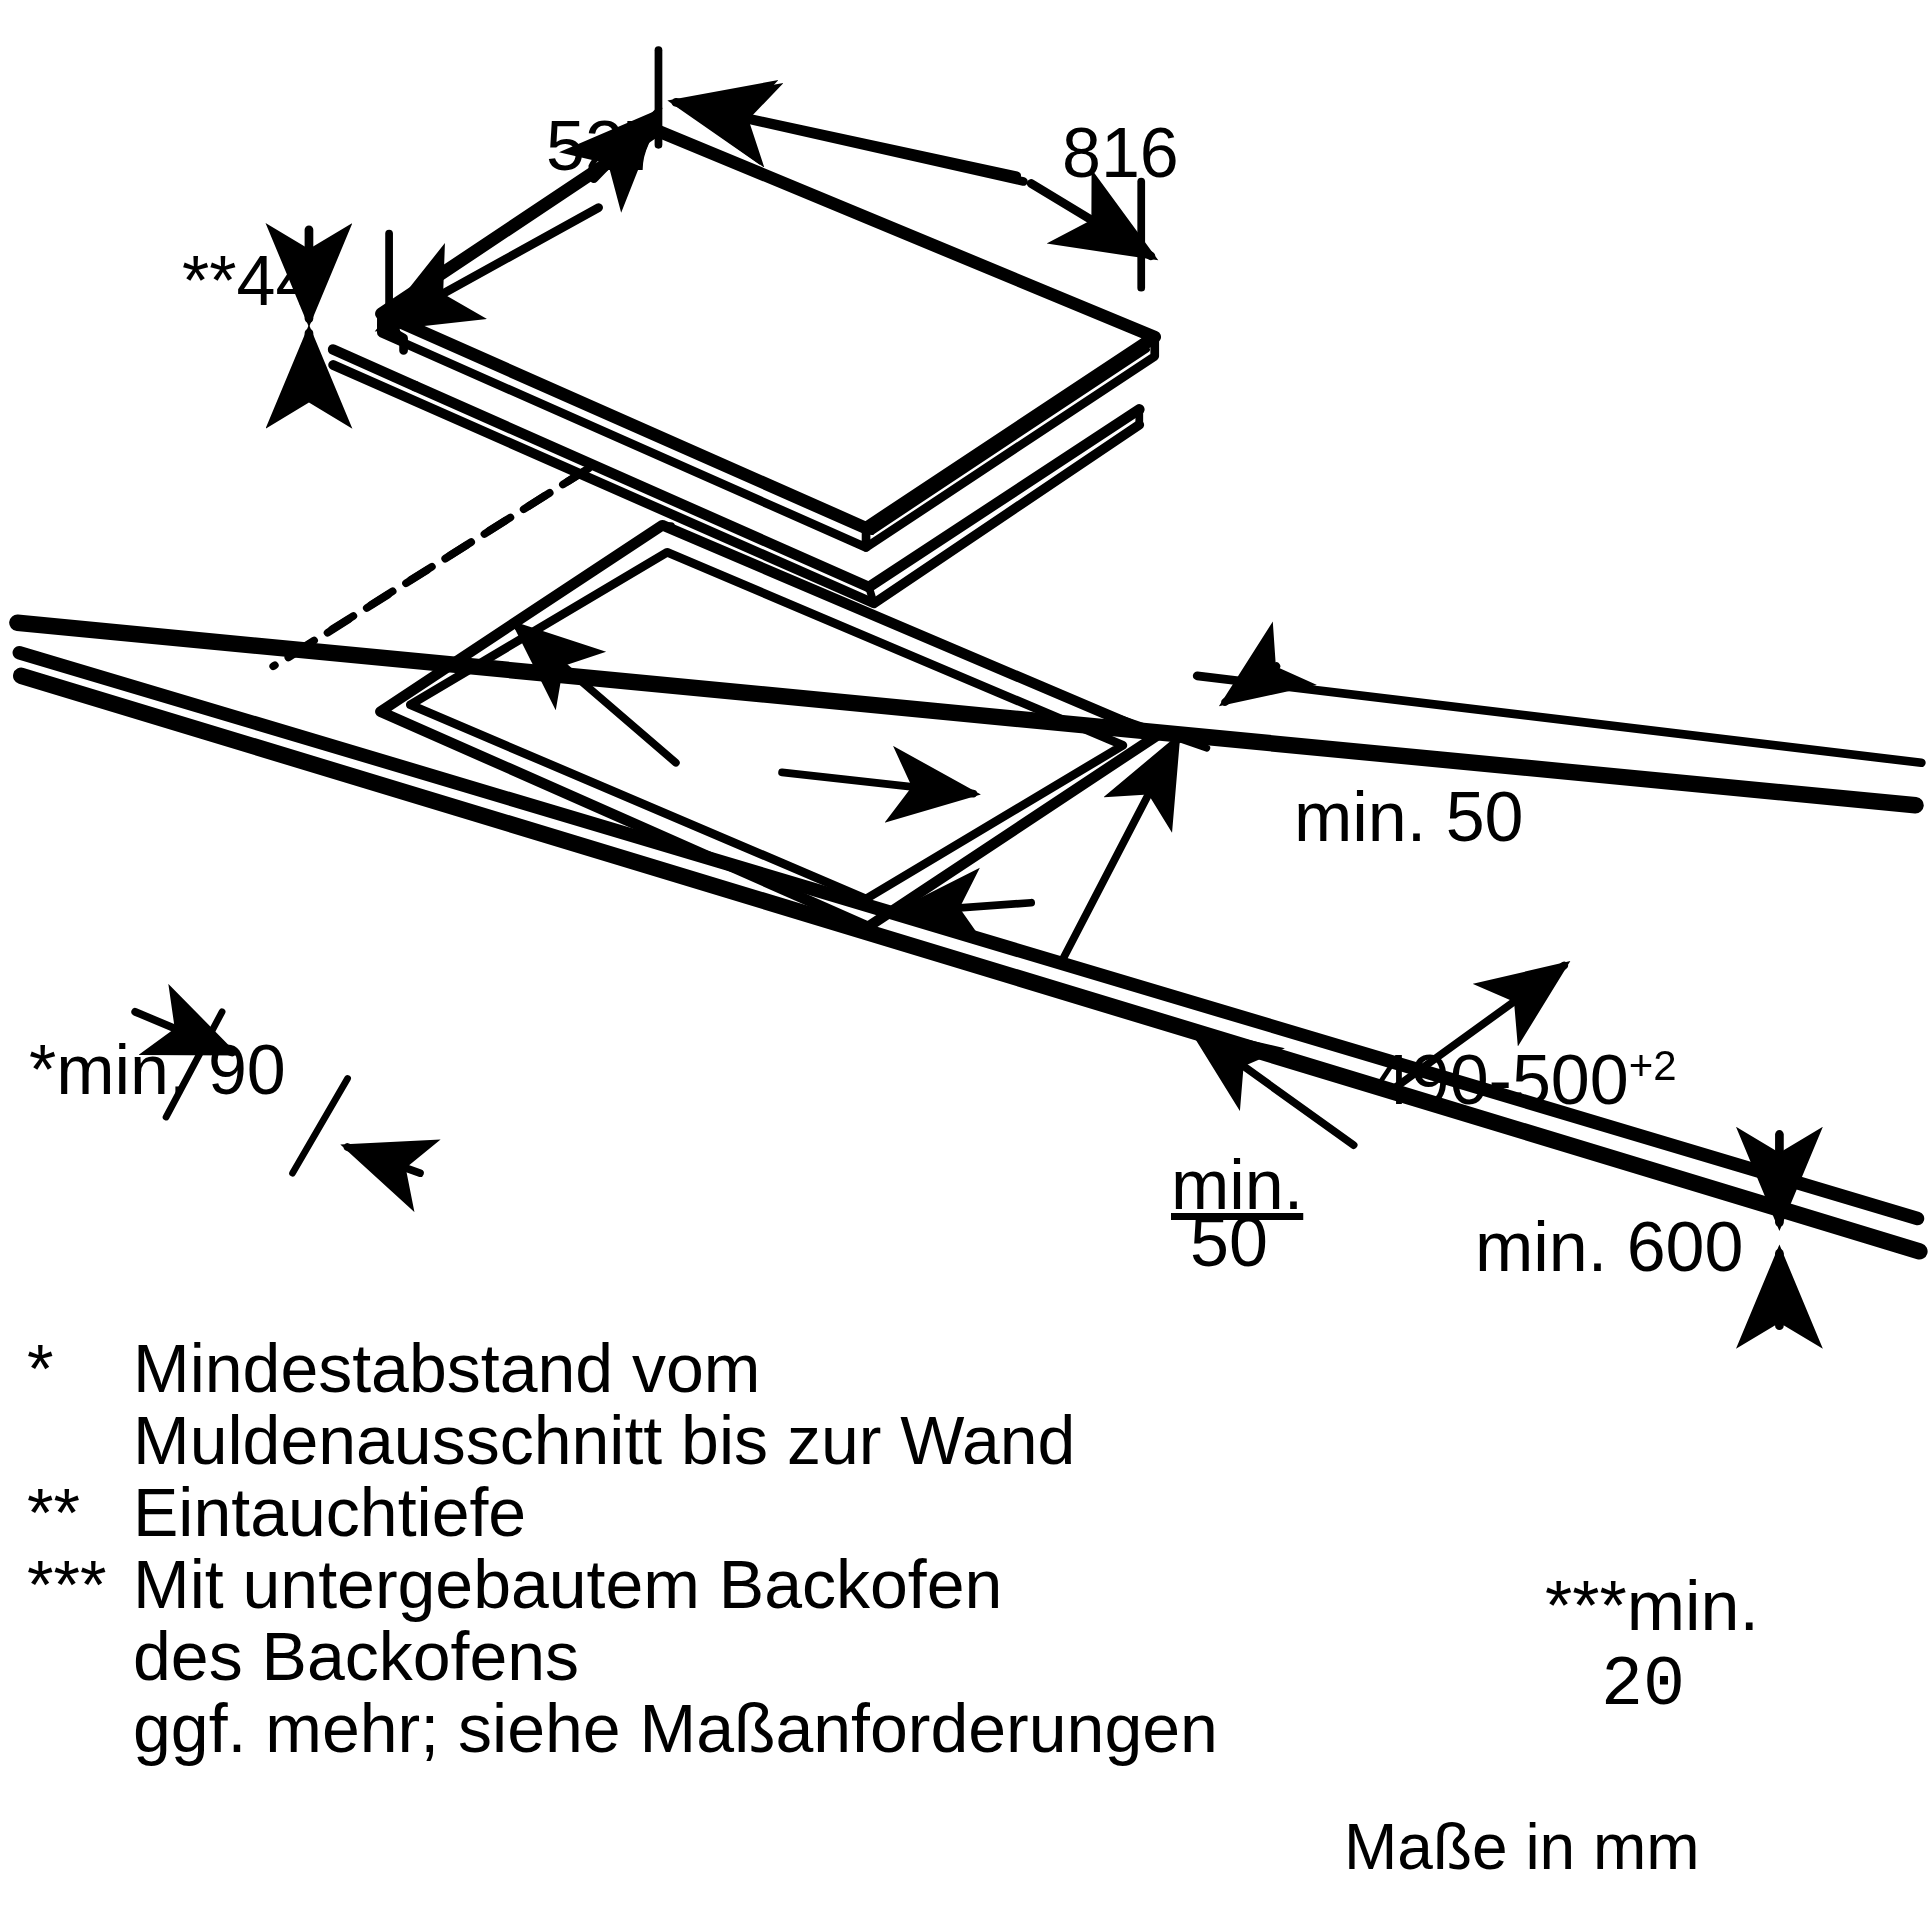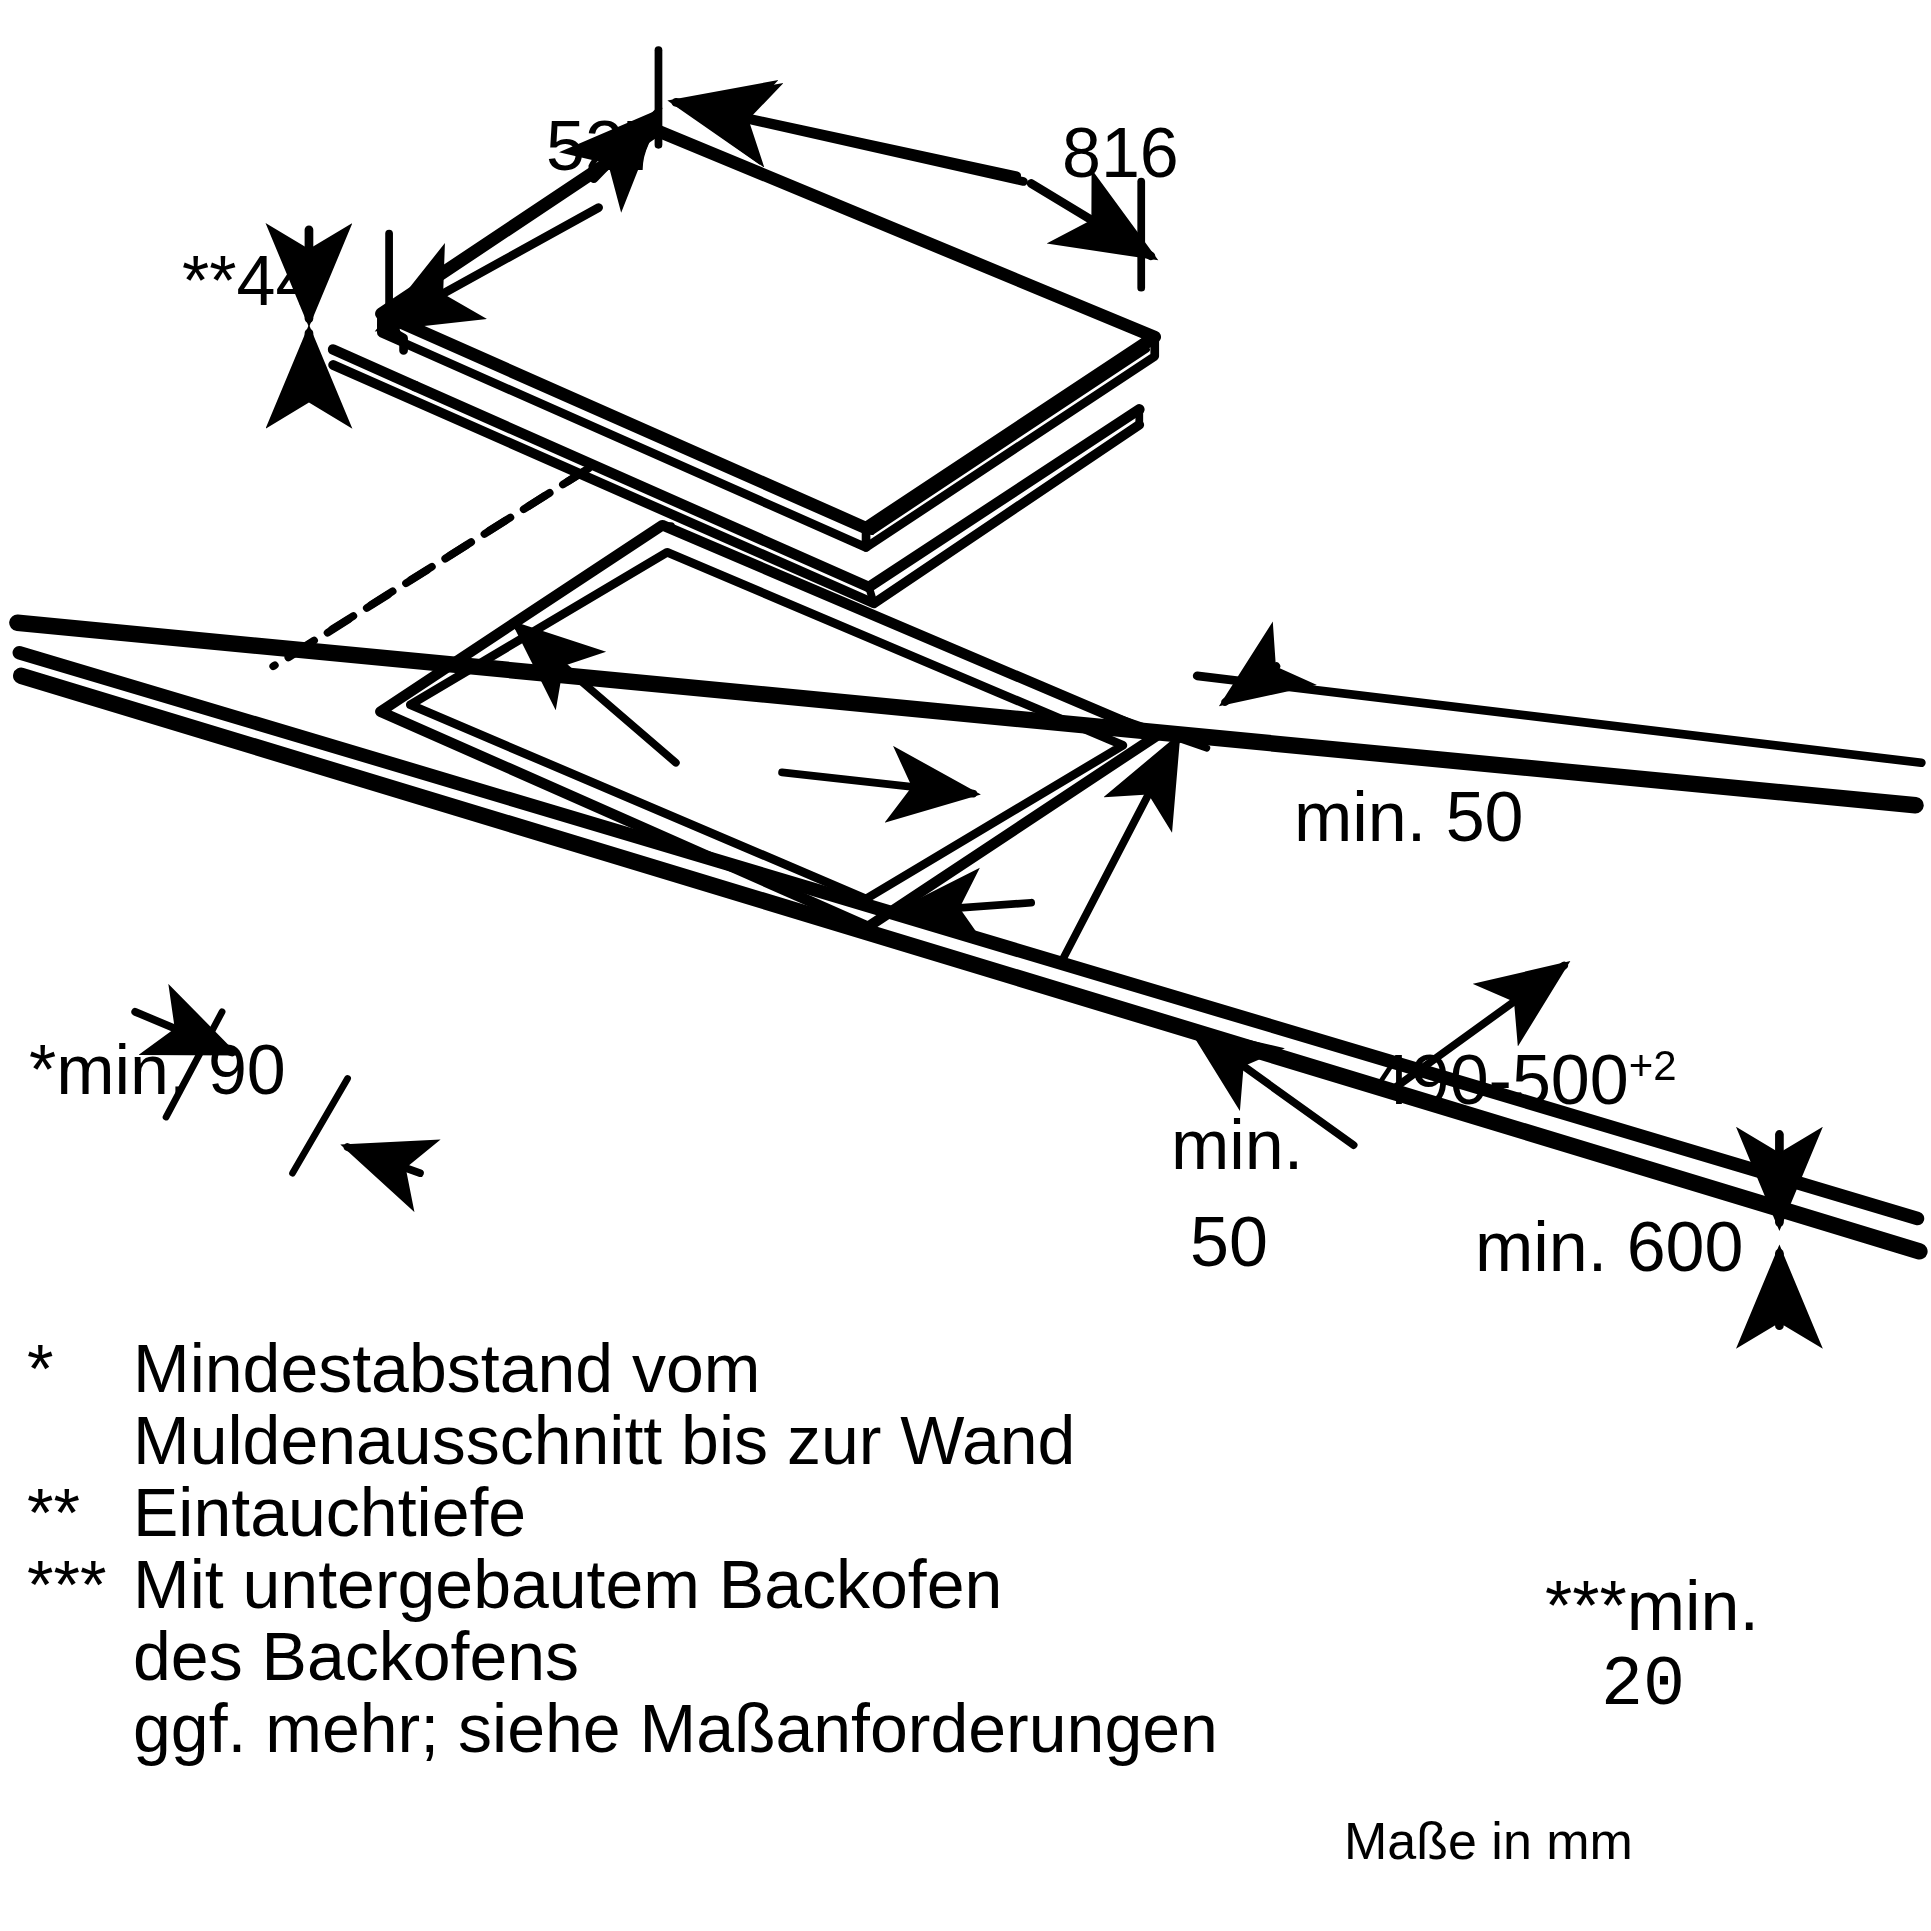"min." div.lbl { text-decoration: none -> underline; top: 1110px -> 1150px }
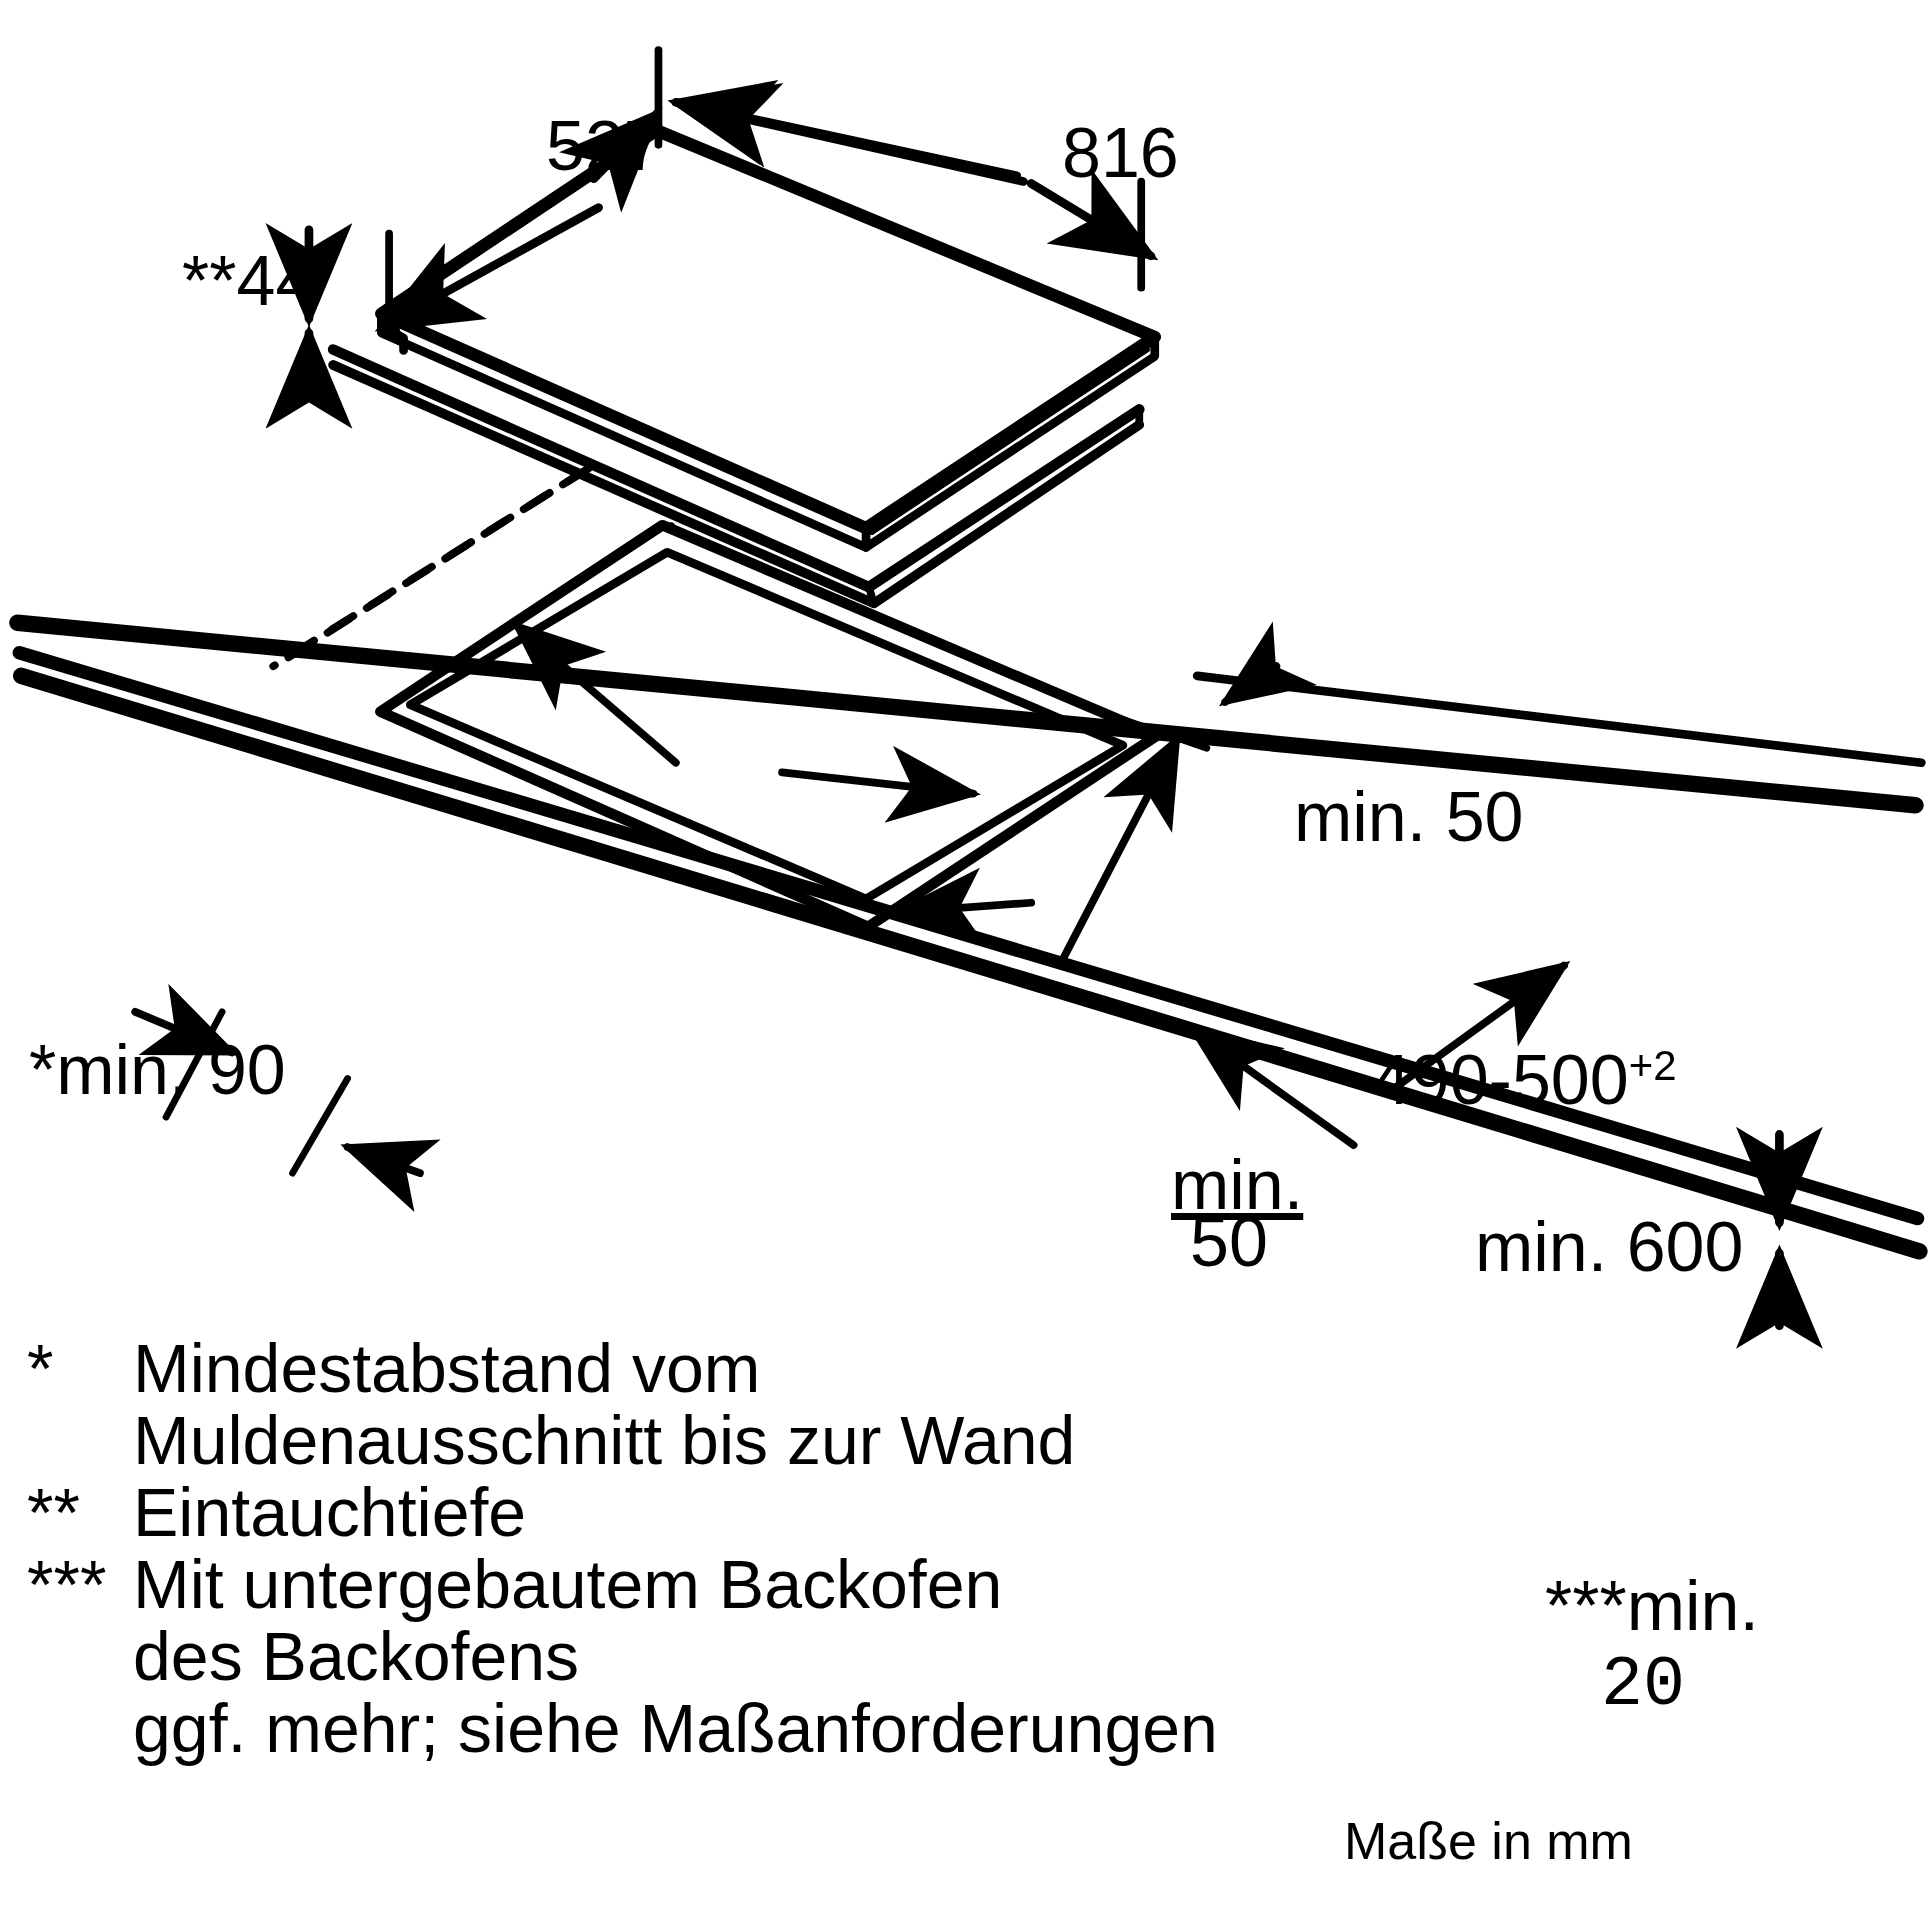"Maße in mm" .units { font-size: 52px -> 64px }
